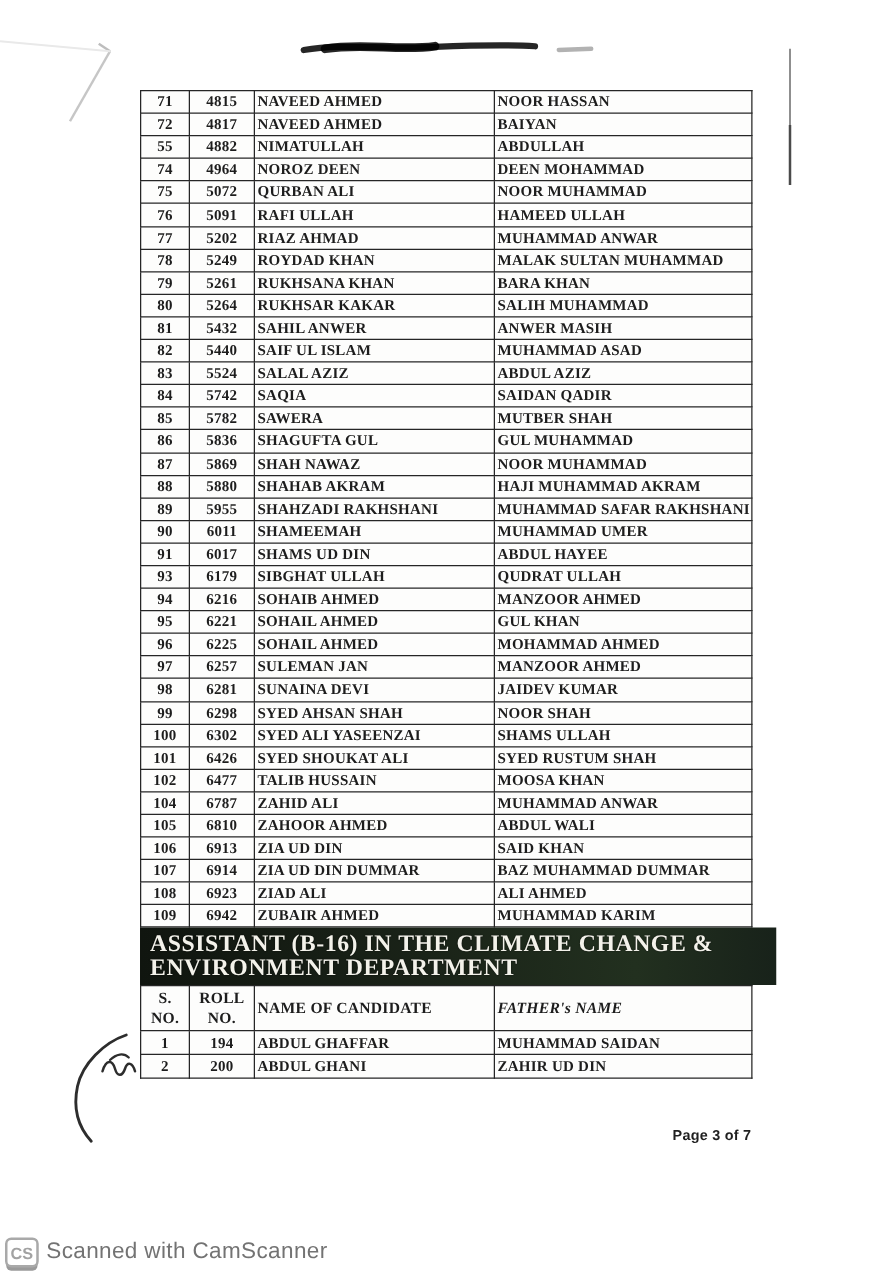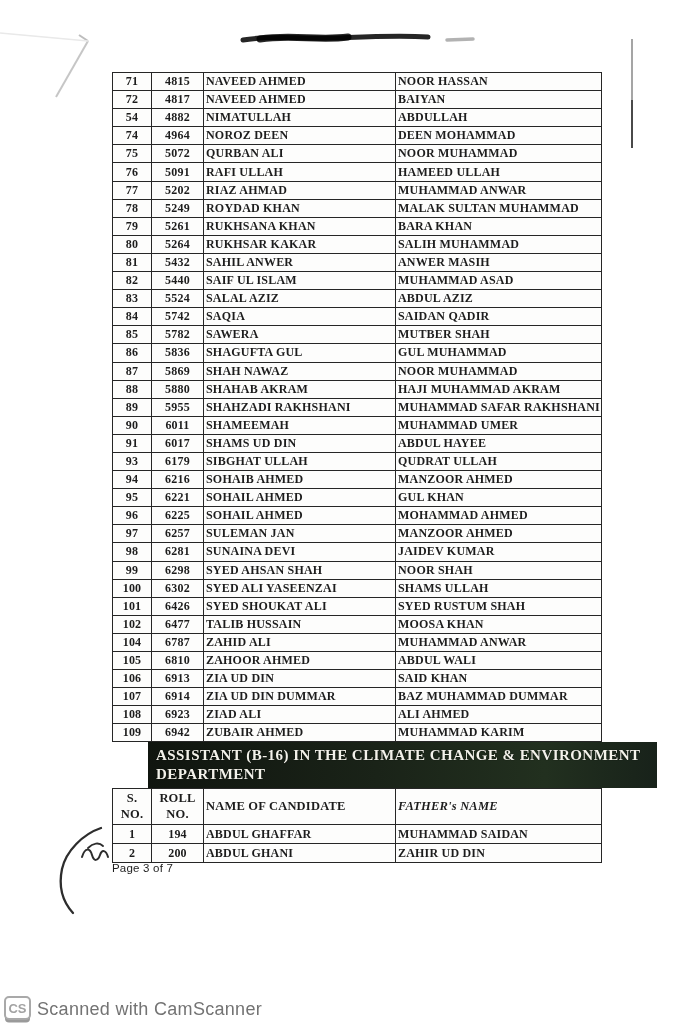"54" td.c-sno { text: 54 -> 55 }
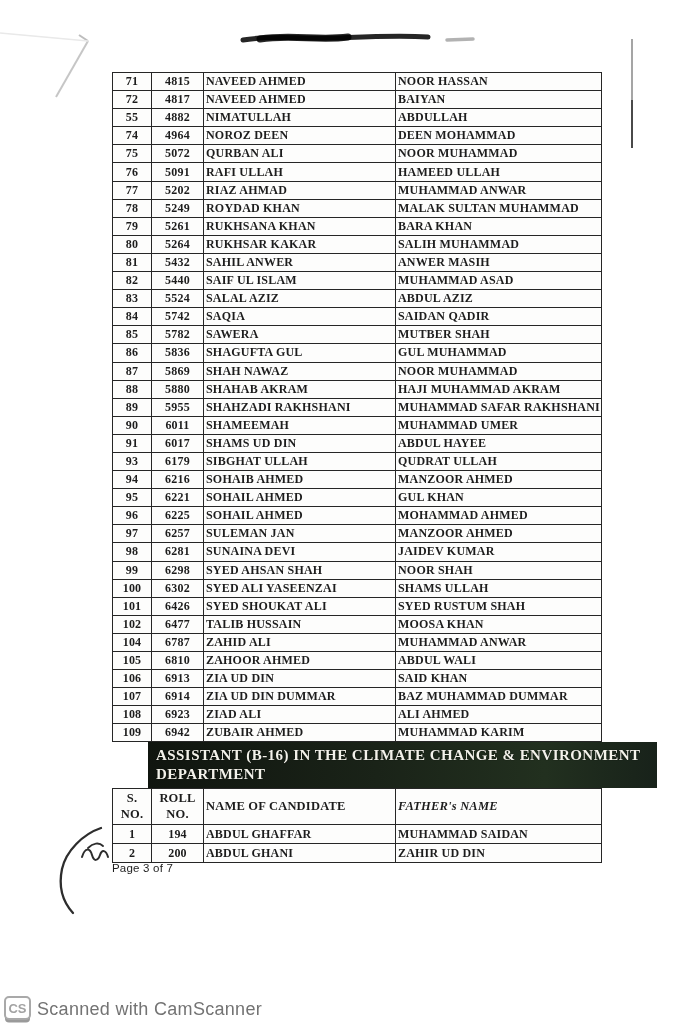"ASSISTANT (B-16) IN THE CLIMATE" .banner { font-size: 15px -> 19px; margin-left: 36px -> none }
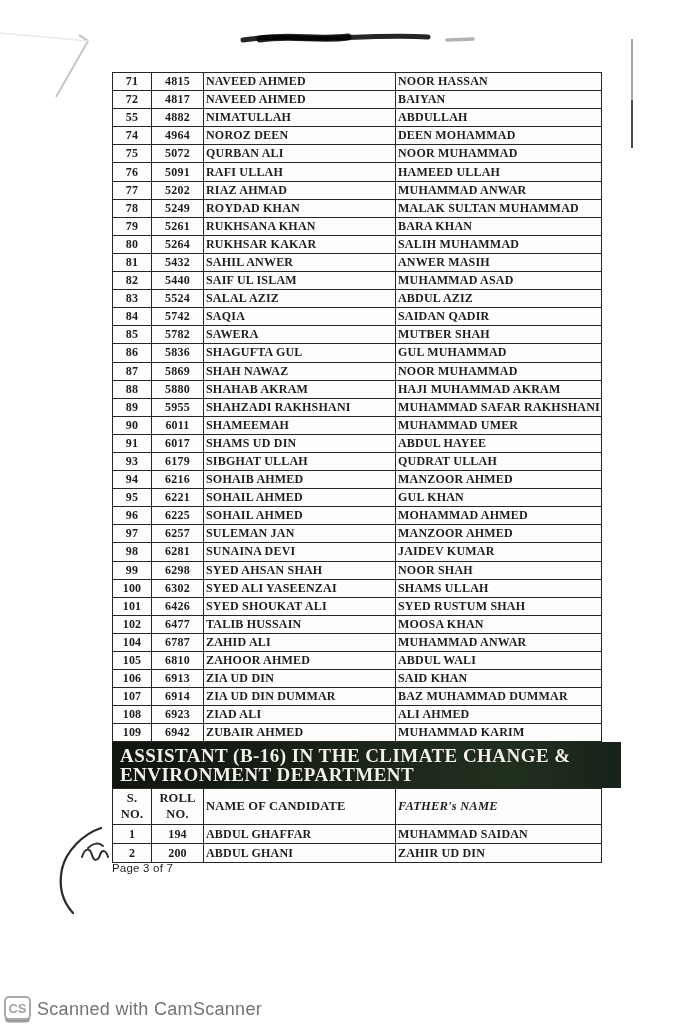"Page 3 of 7" .page-num { font-weight: 400 -> 700; text-align: left -> right; top: 862px -> 903px }
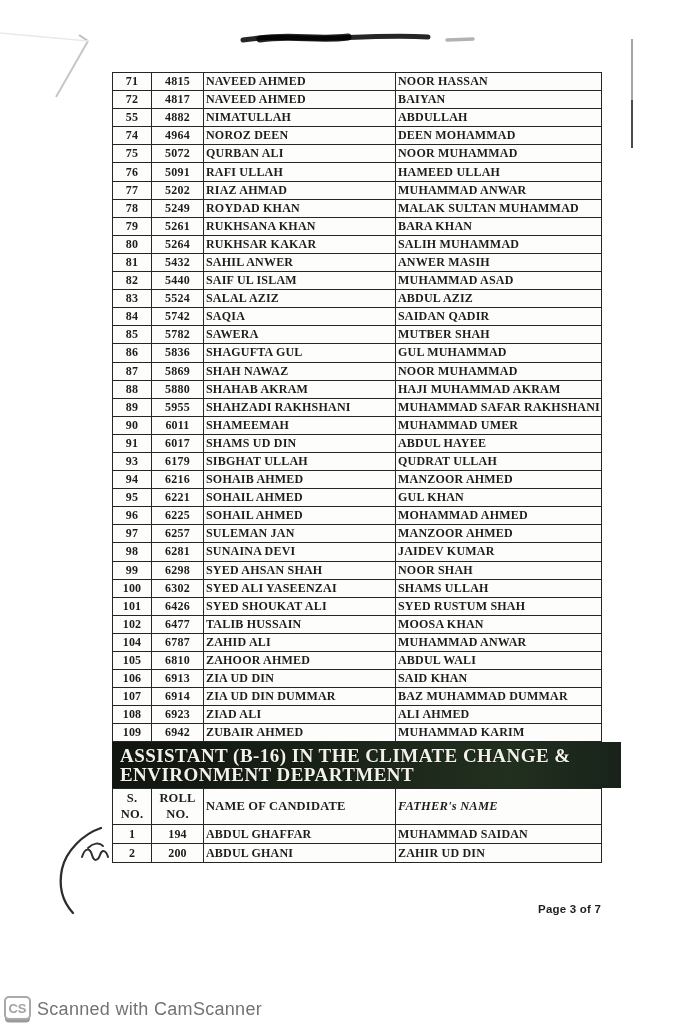"CS" .cam-footer { align-items: flex-end -> flex-start }
